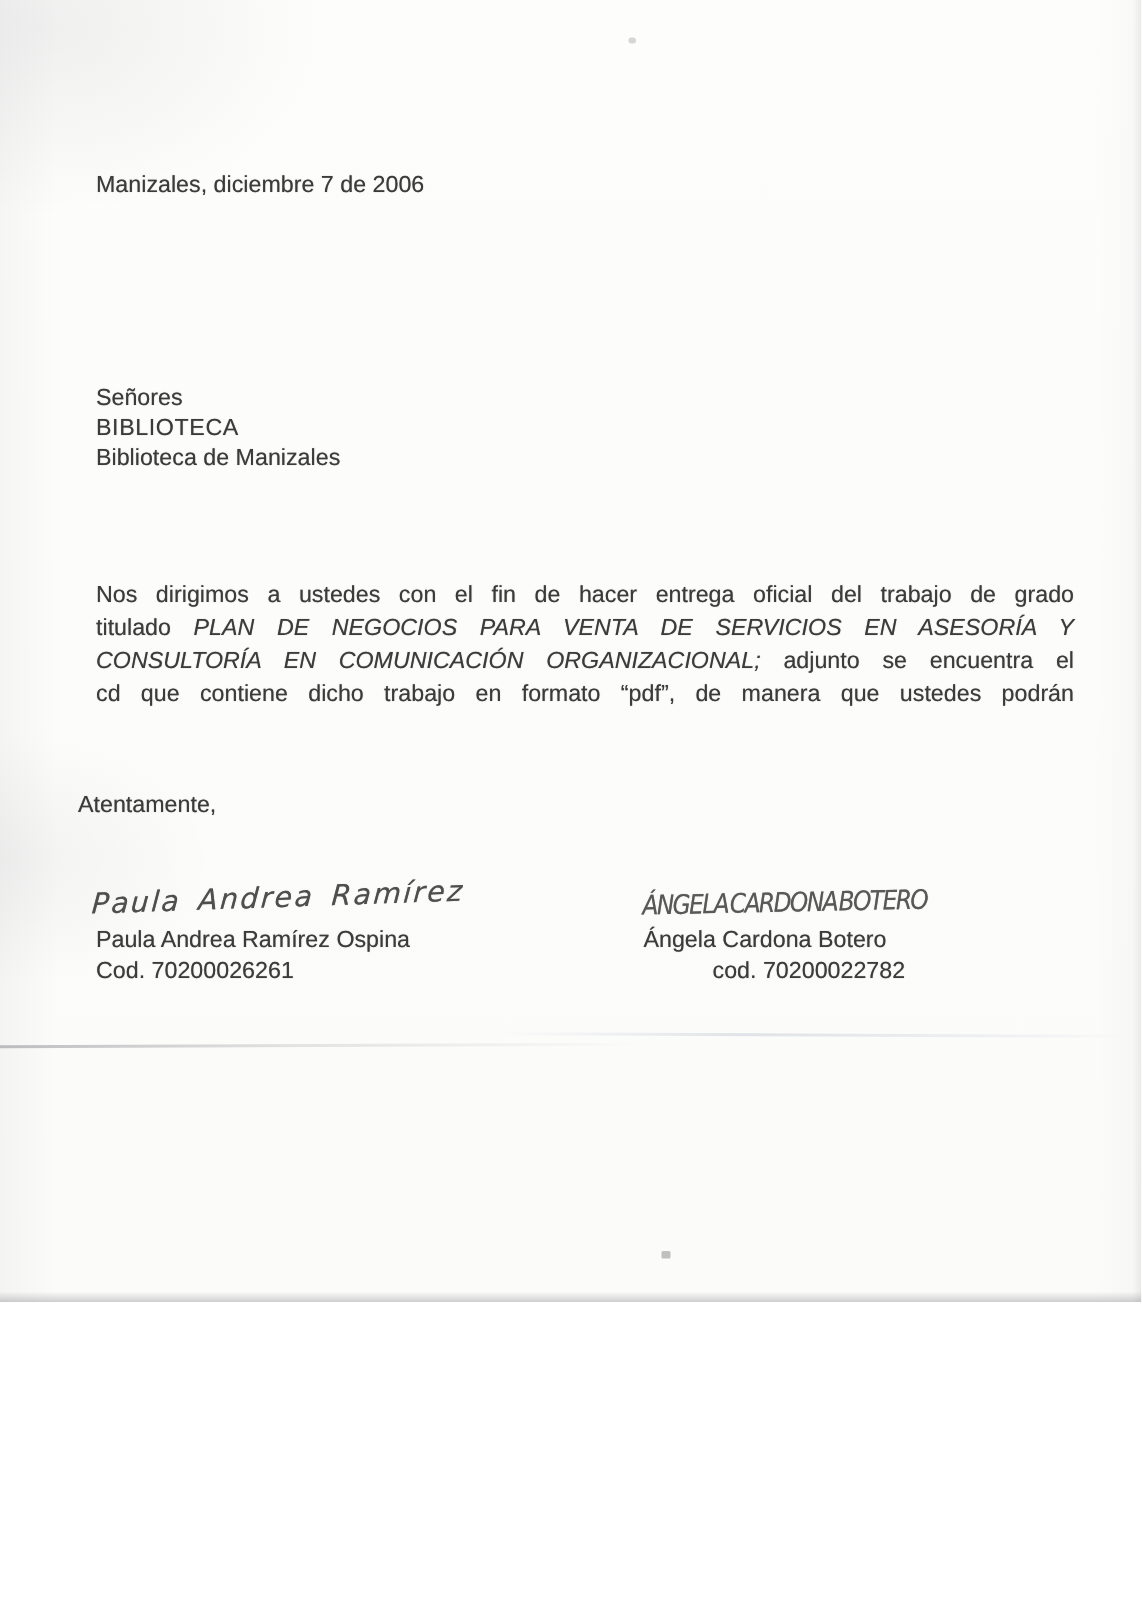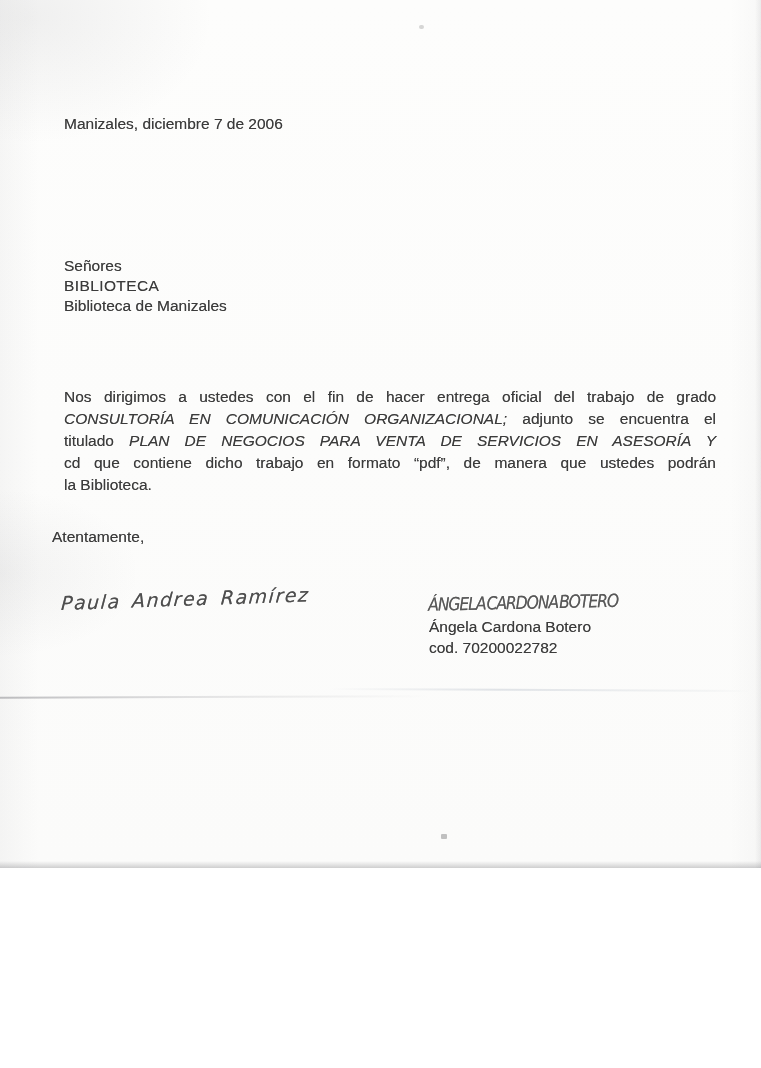"CONSULTORÍA EN COMUNICACIÓN" div.jline { order: before "titulado PLAN DE NEGOCIOS PARA" -> after "titulado PLAN DE NEGOCIOS PARA" }
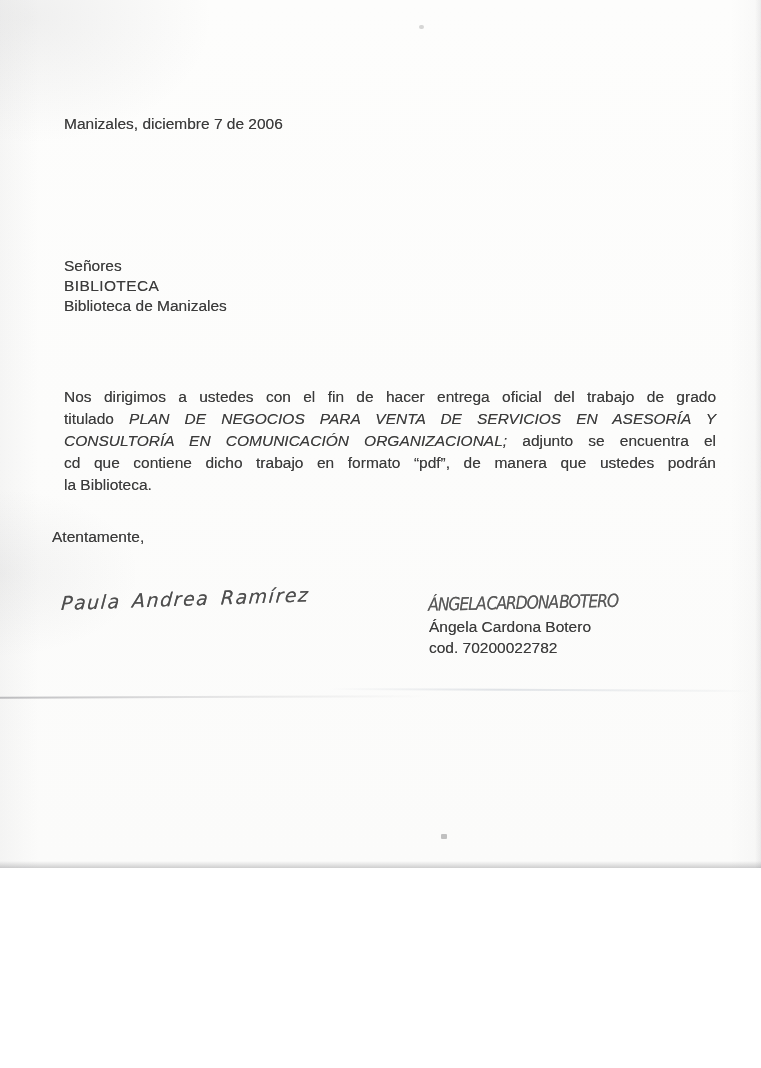"la Biblioteca." div.lline { html: <div>la Biblioteca.</div> -> none }
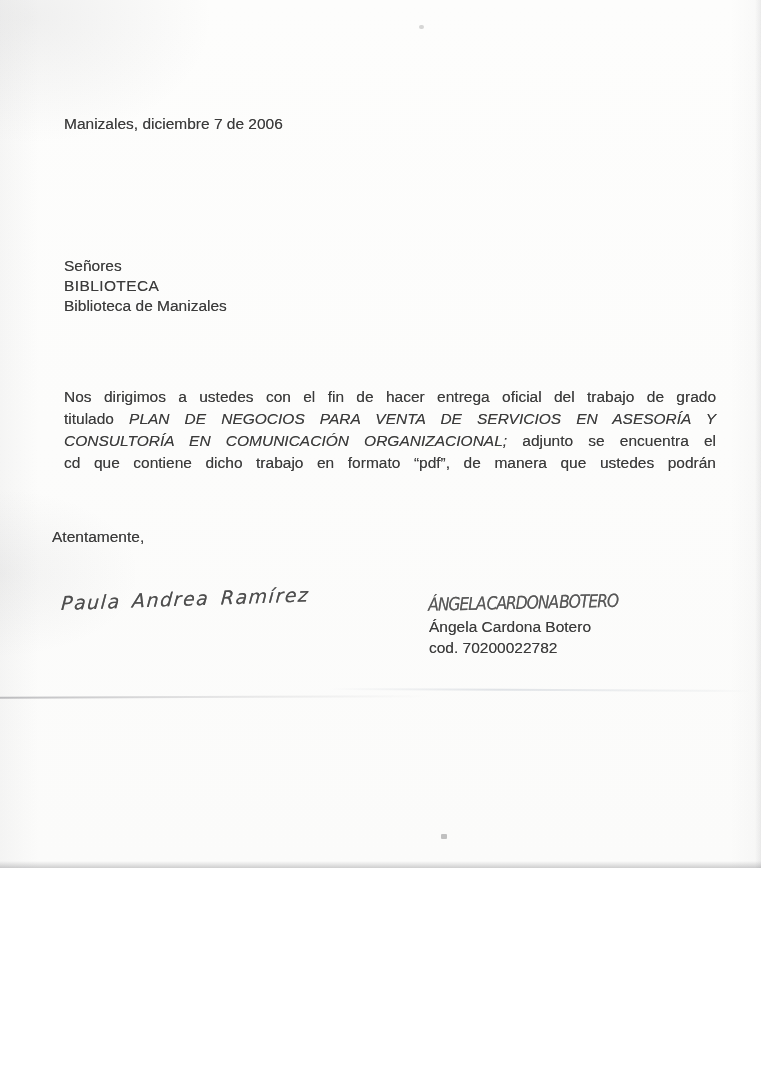"Paula Andrea Ramírez Ospina" div.abs { html: none -> <div> <div>Paula Andrea Ramírez Ospina</div> <div>Cod. 70200026261</div> </div> }
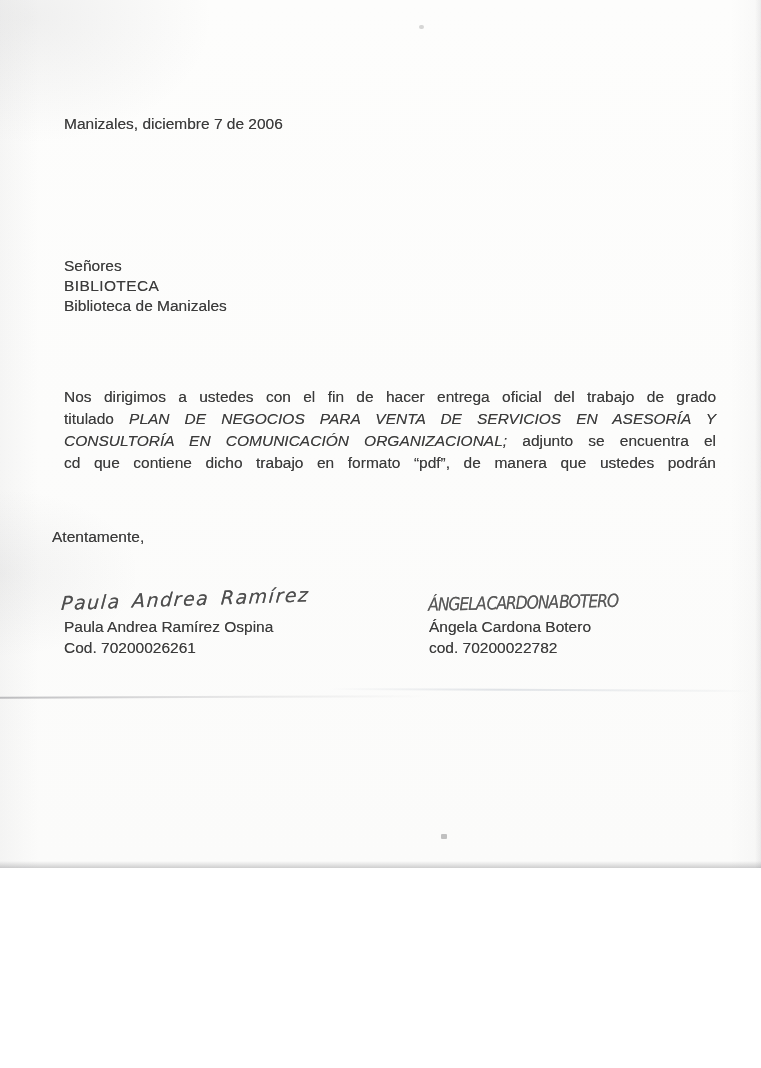"cod. 70200022782" div.typed { margin-left: none -> 46px }
